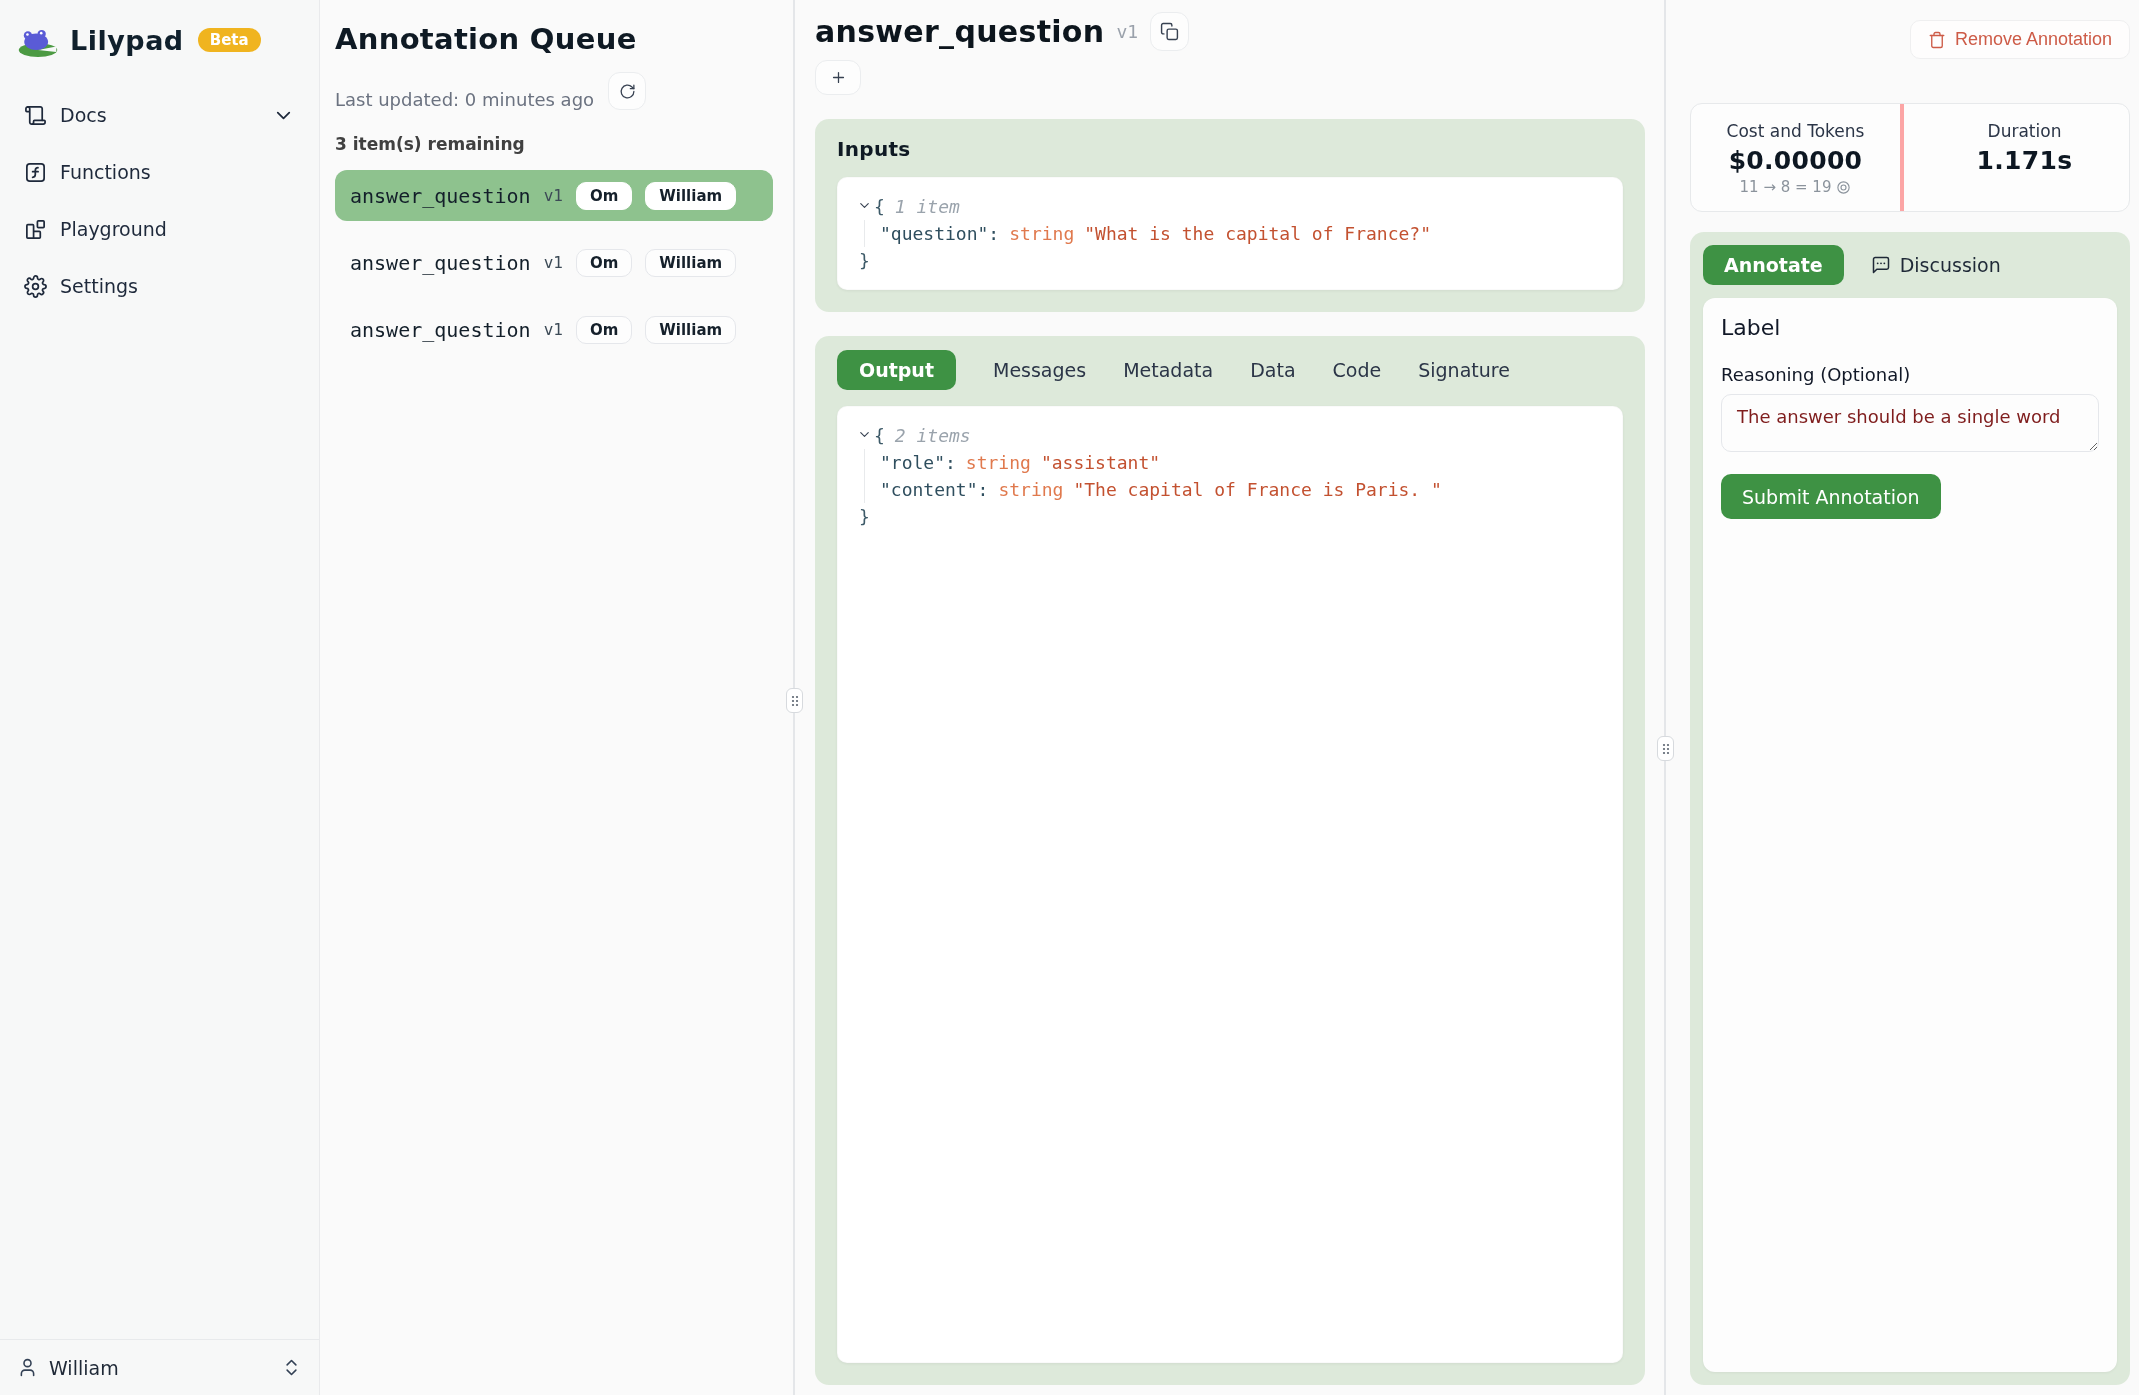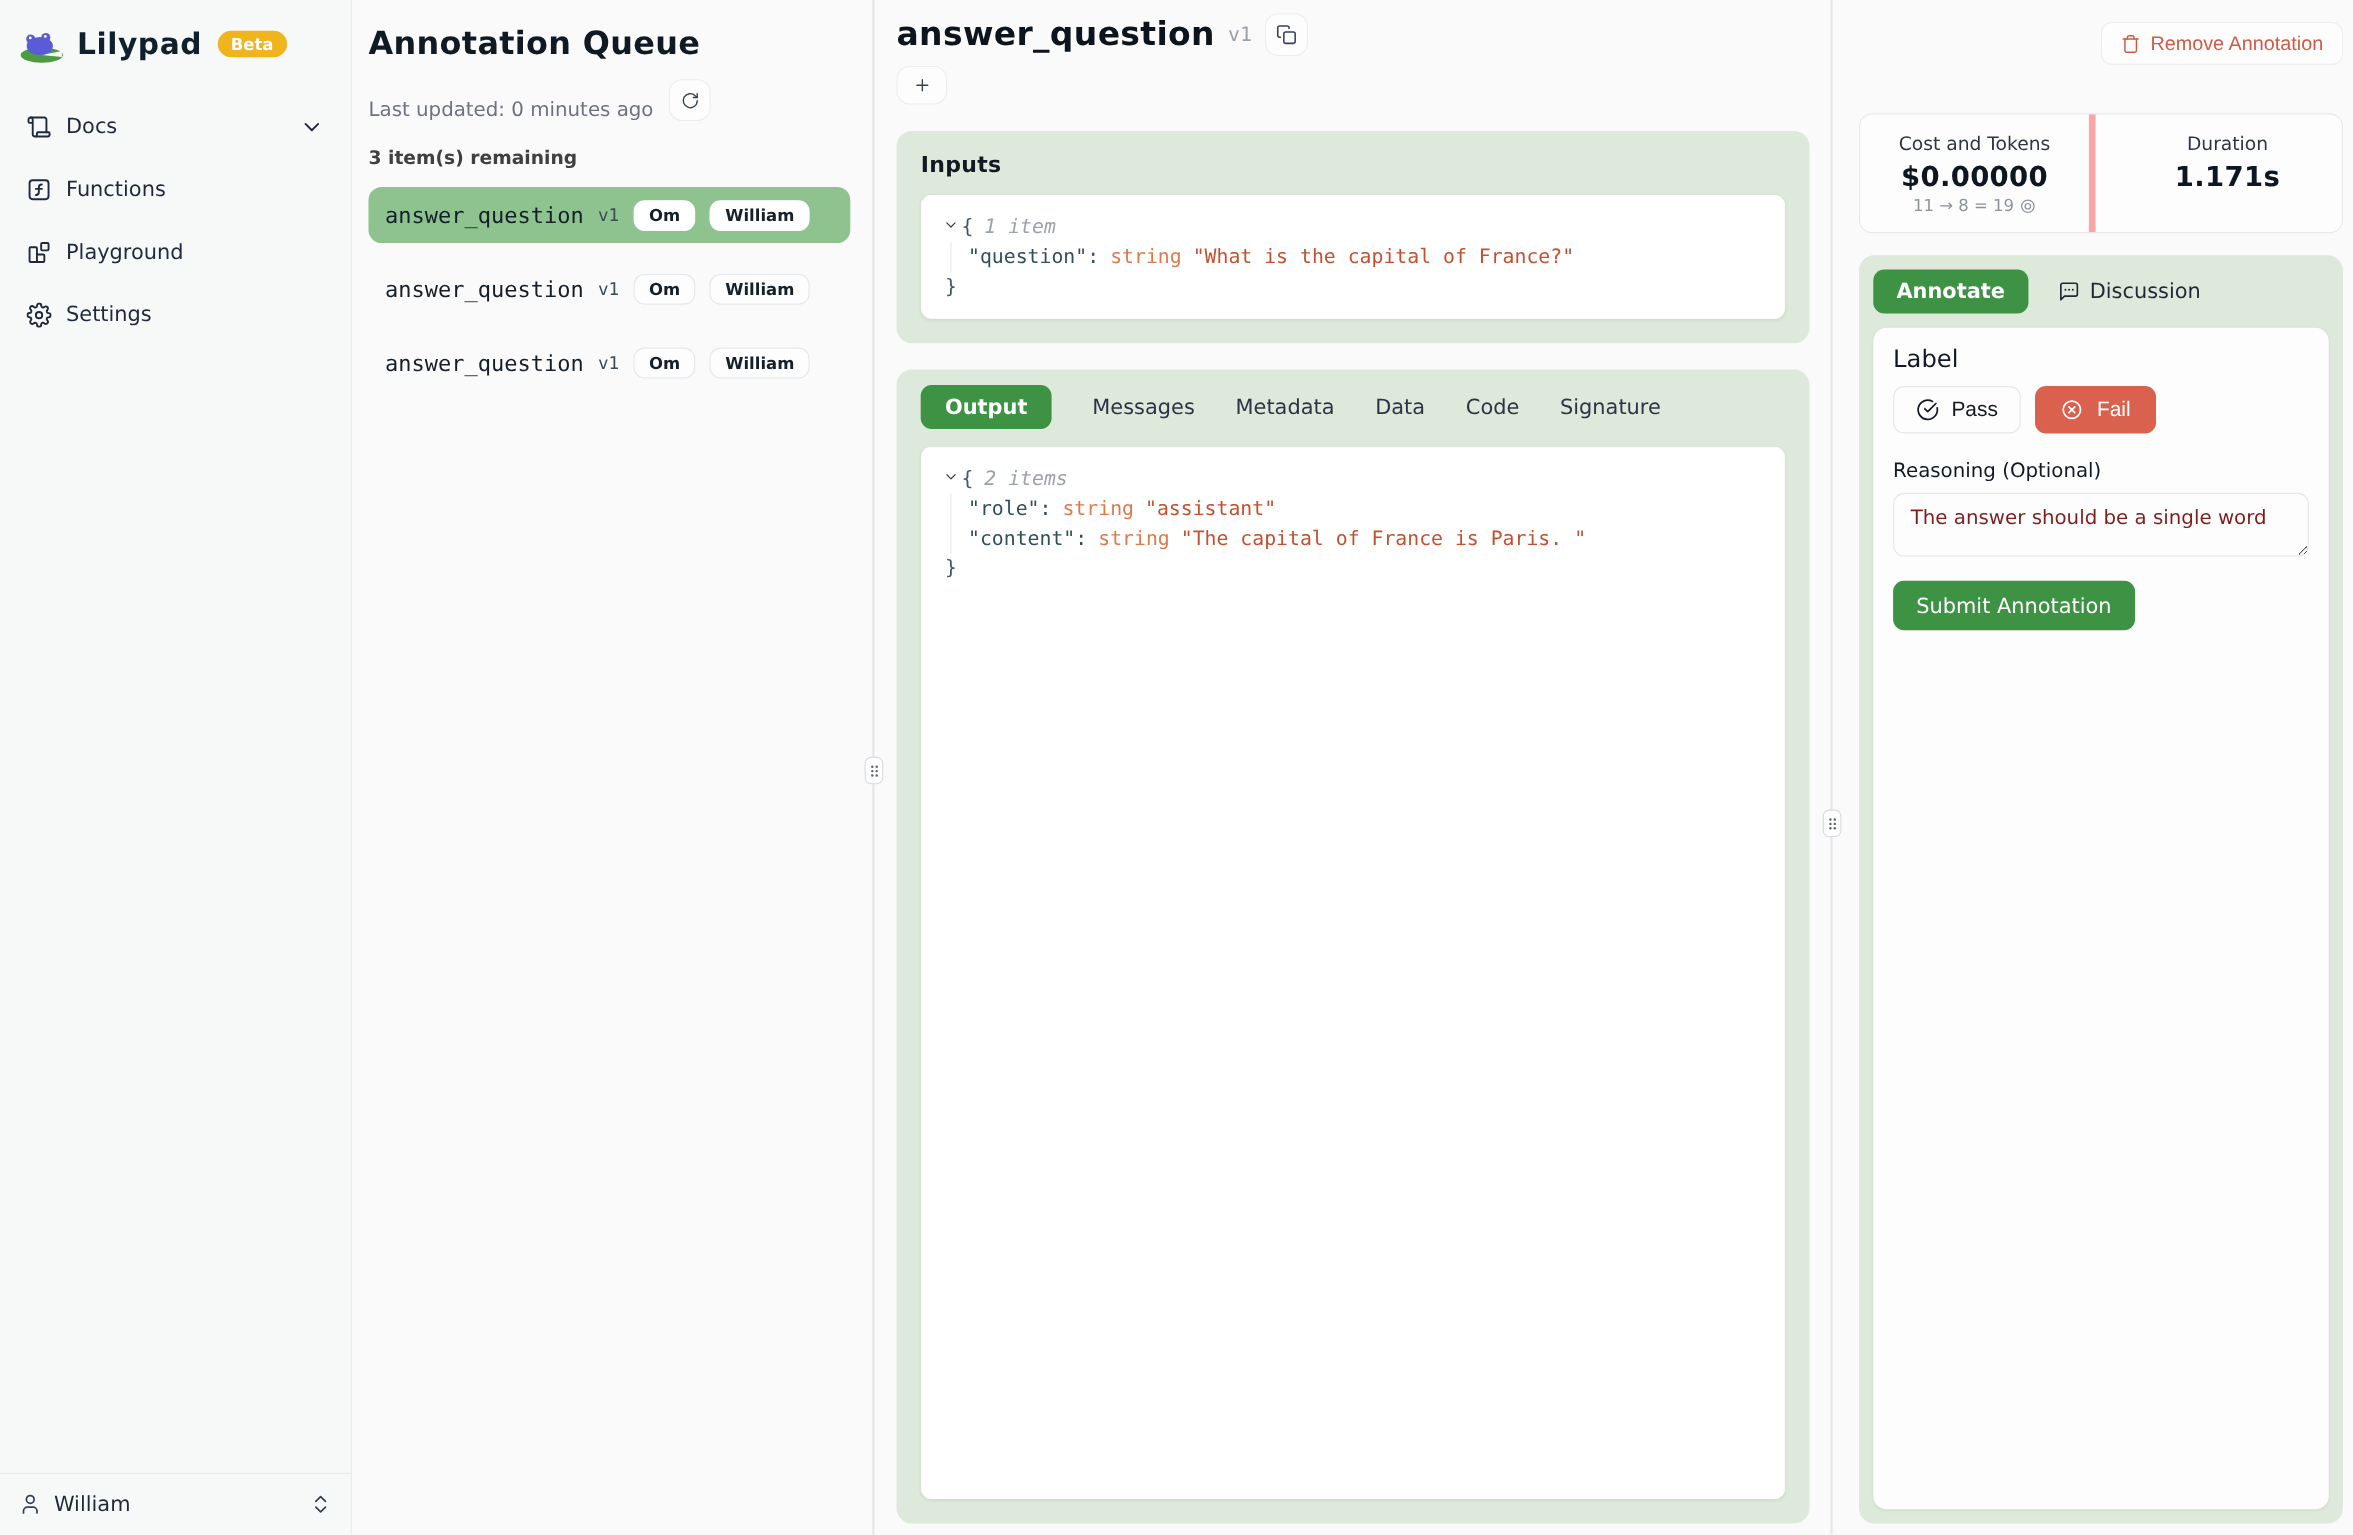"Duration" .stat-col + .stat-col { border-left: 6px solid #fca5a5 -> 4px solid #fca5a5 }
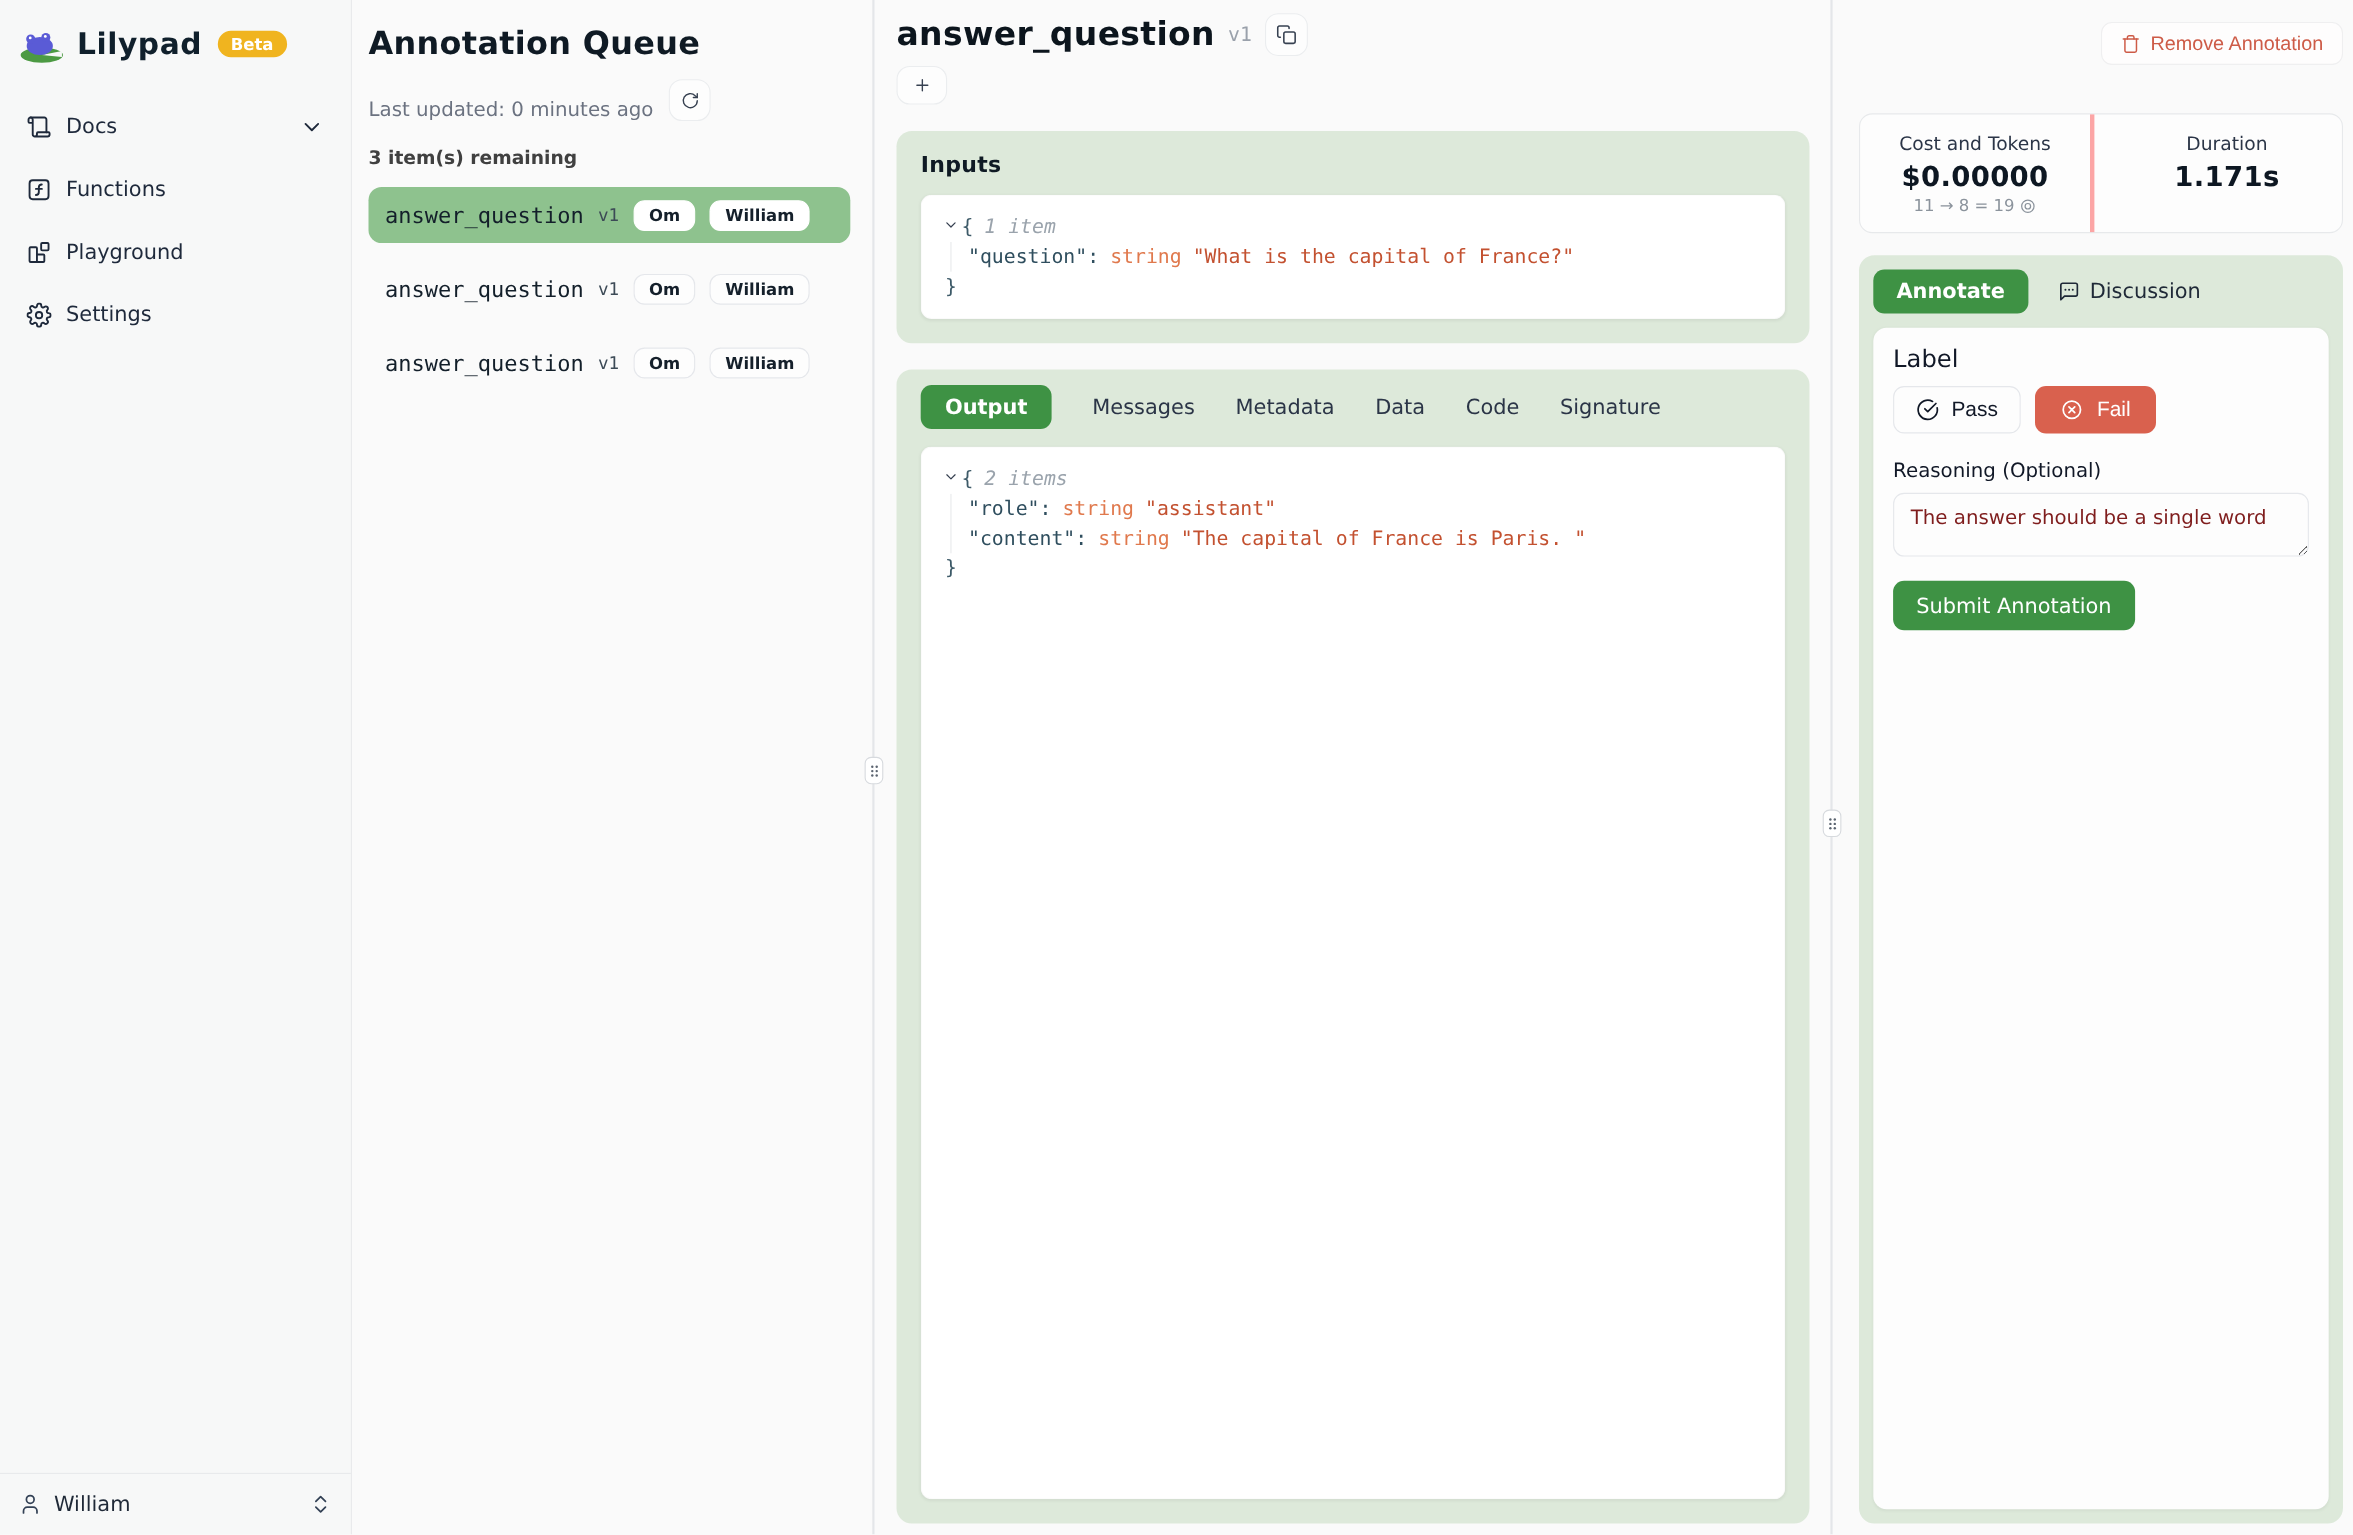"Pass" div.label-btns { html: <div> <button> <svg> <path></path> <path></path> </svg> <span>Pass</span> </button> <button> <svg> <circle></circle> <path></path> </svg> <span>Fail</span> </button> </div> -> none }
